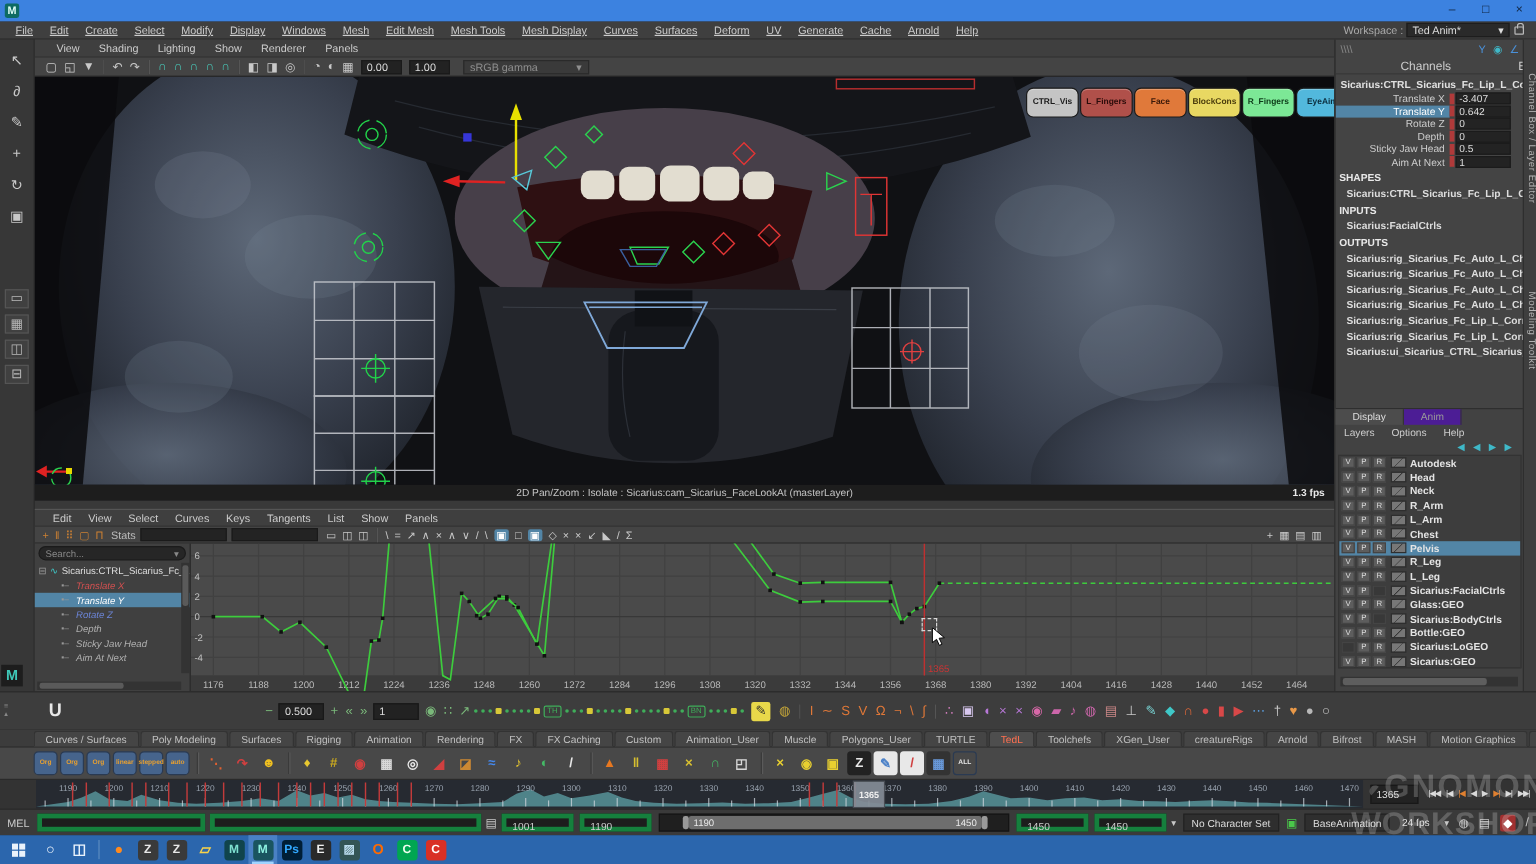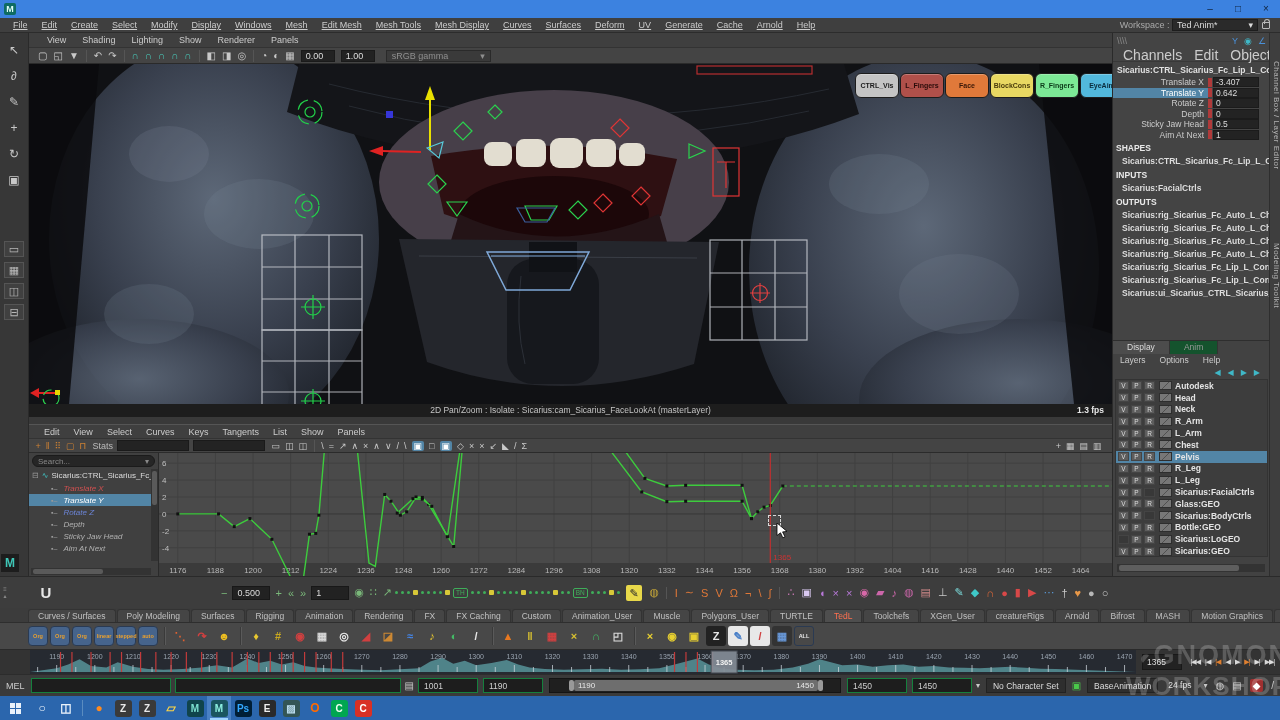"Channels" #cbmenus .mi { font-size: 14px -> 10px; margin-left: none -> 44px }
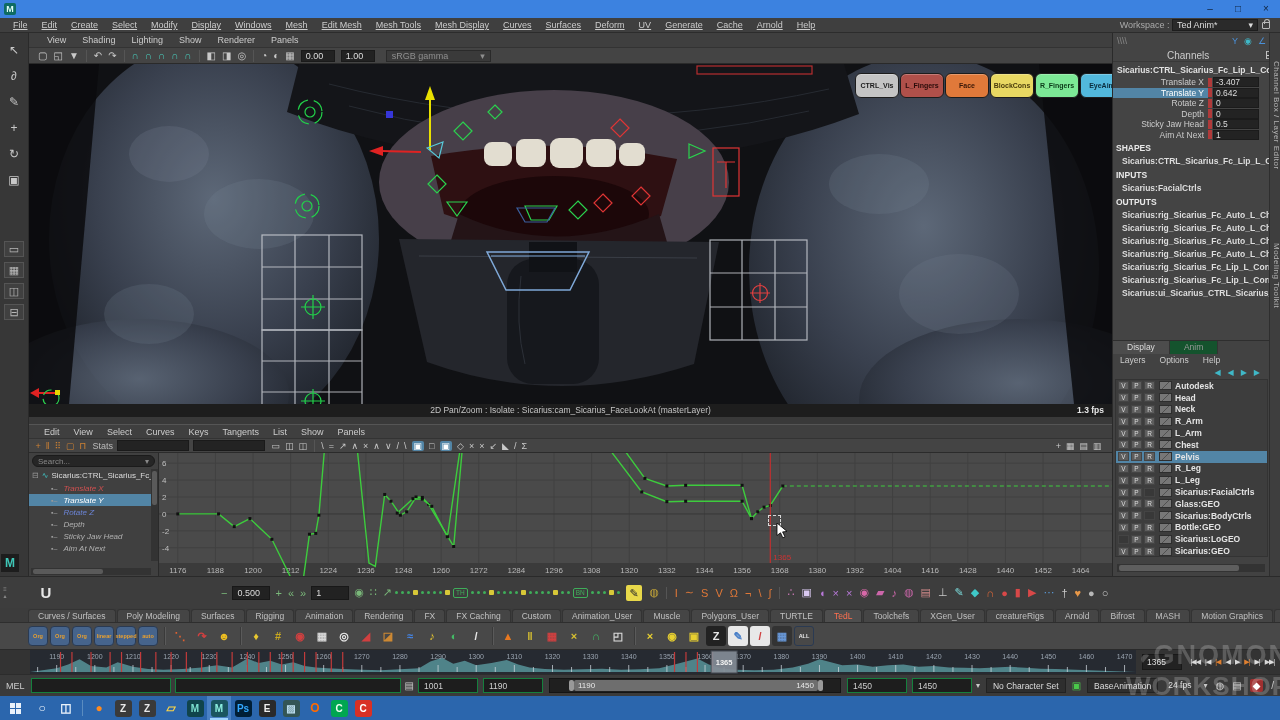"Anim" .letab.off { background: #14532d -> #4c1d95 }
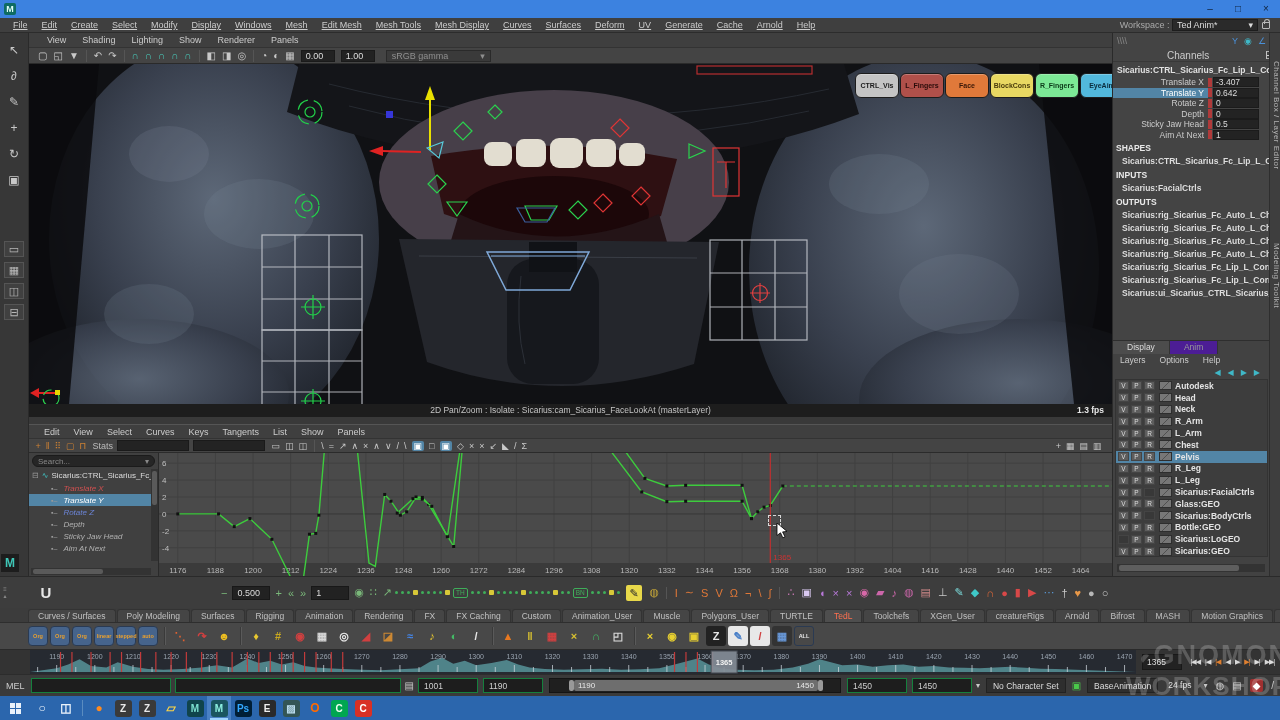"1001" .rfield { border: 1px solid #15803d -> 4px solid #15803d }
